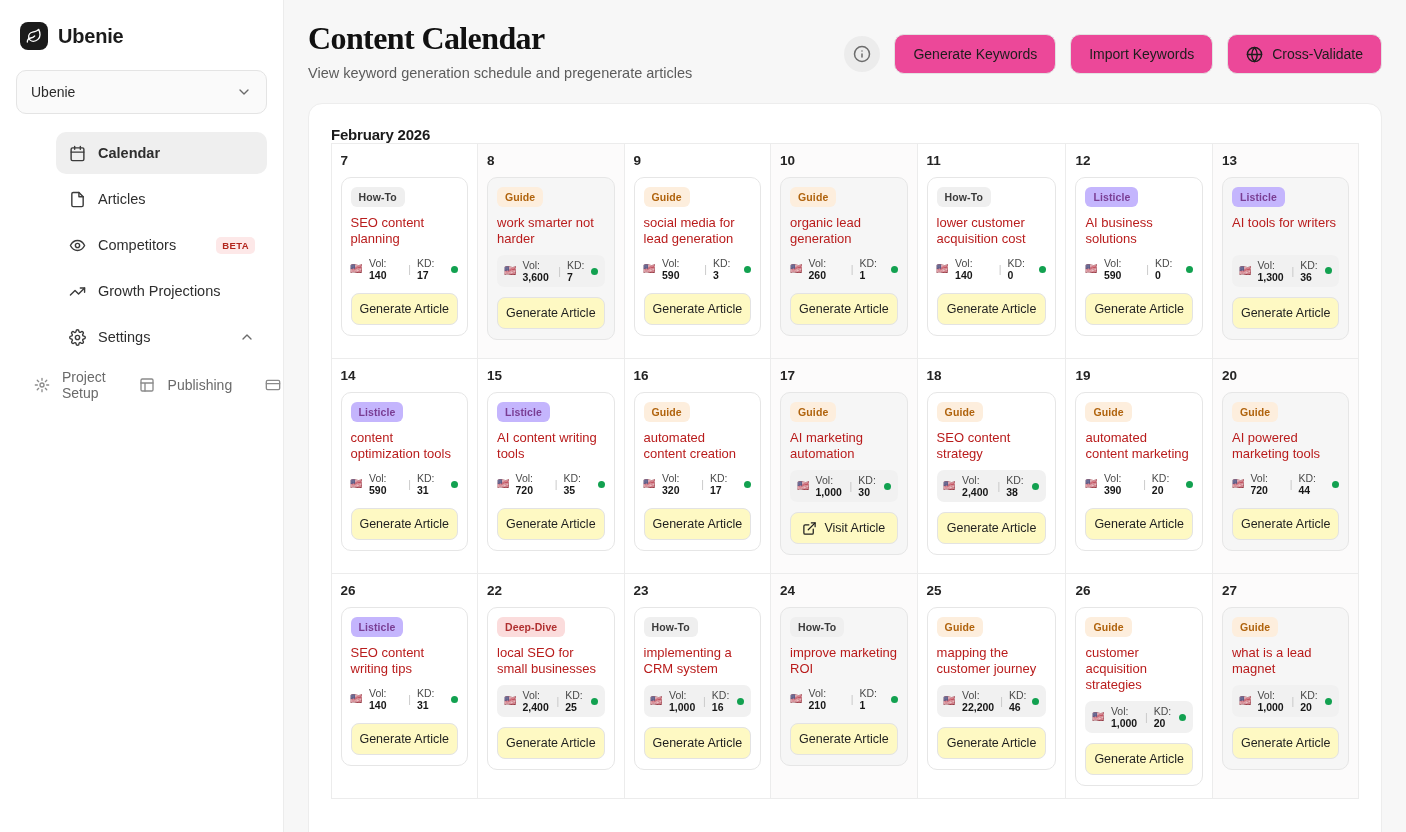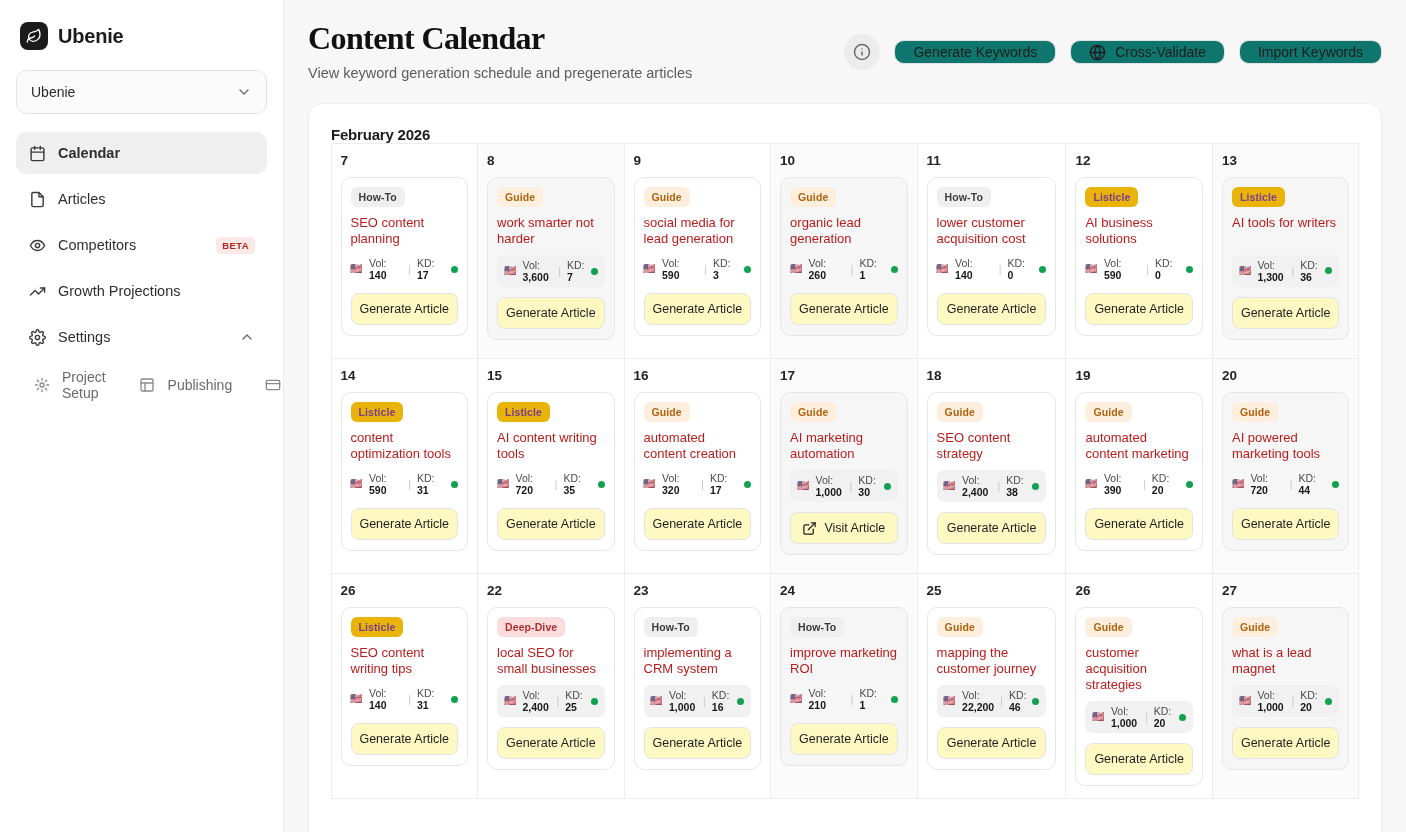"Generate Keywords" .btn { background: #0f766e -> #ec4899; height: 24px -> 40px }
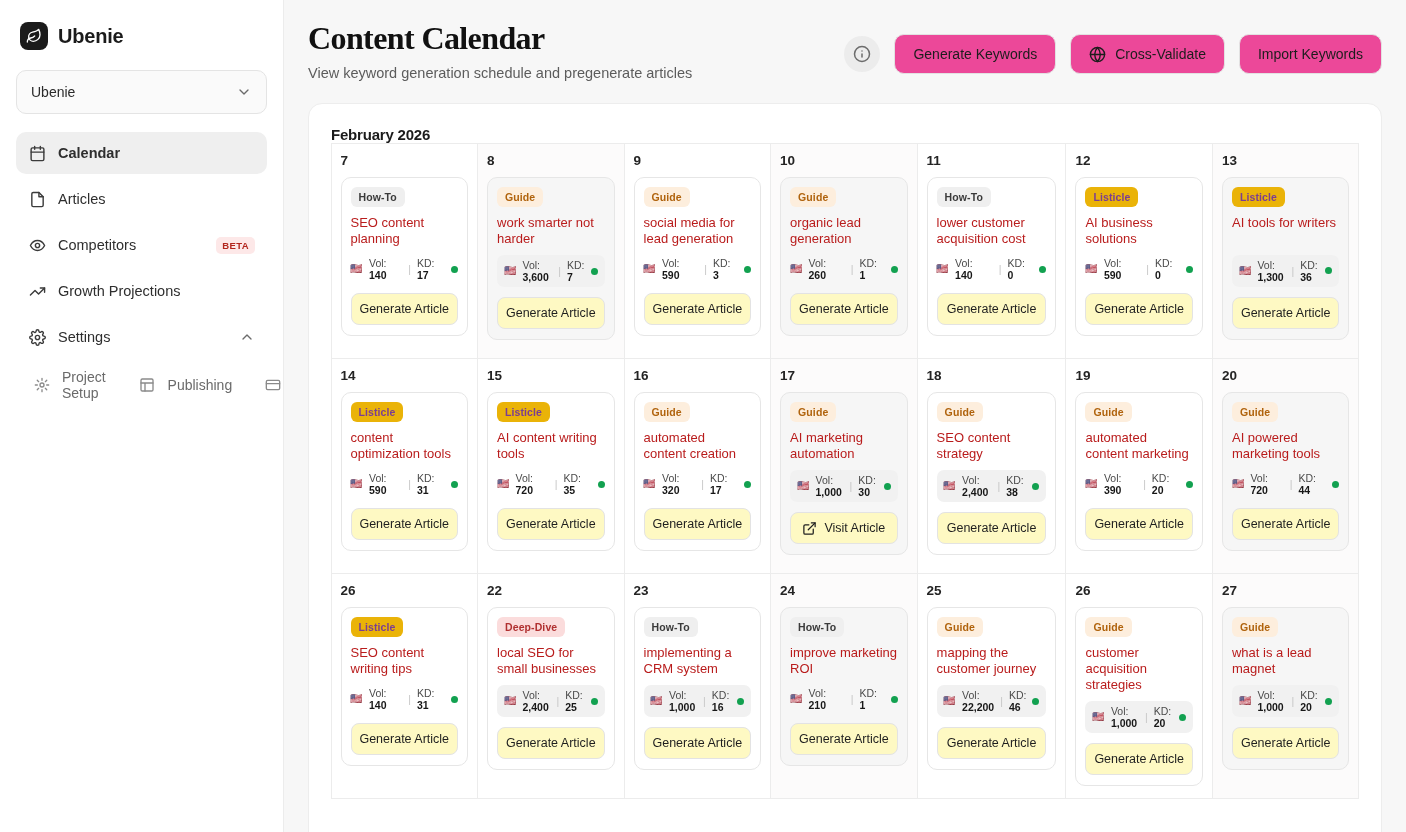"Cross-Validate" div.btn { order: before "Import Keywords" -> after "Import Keywords" }
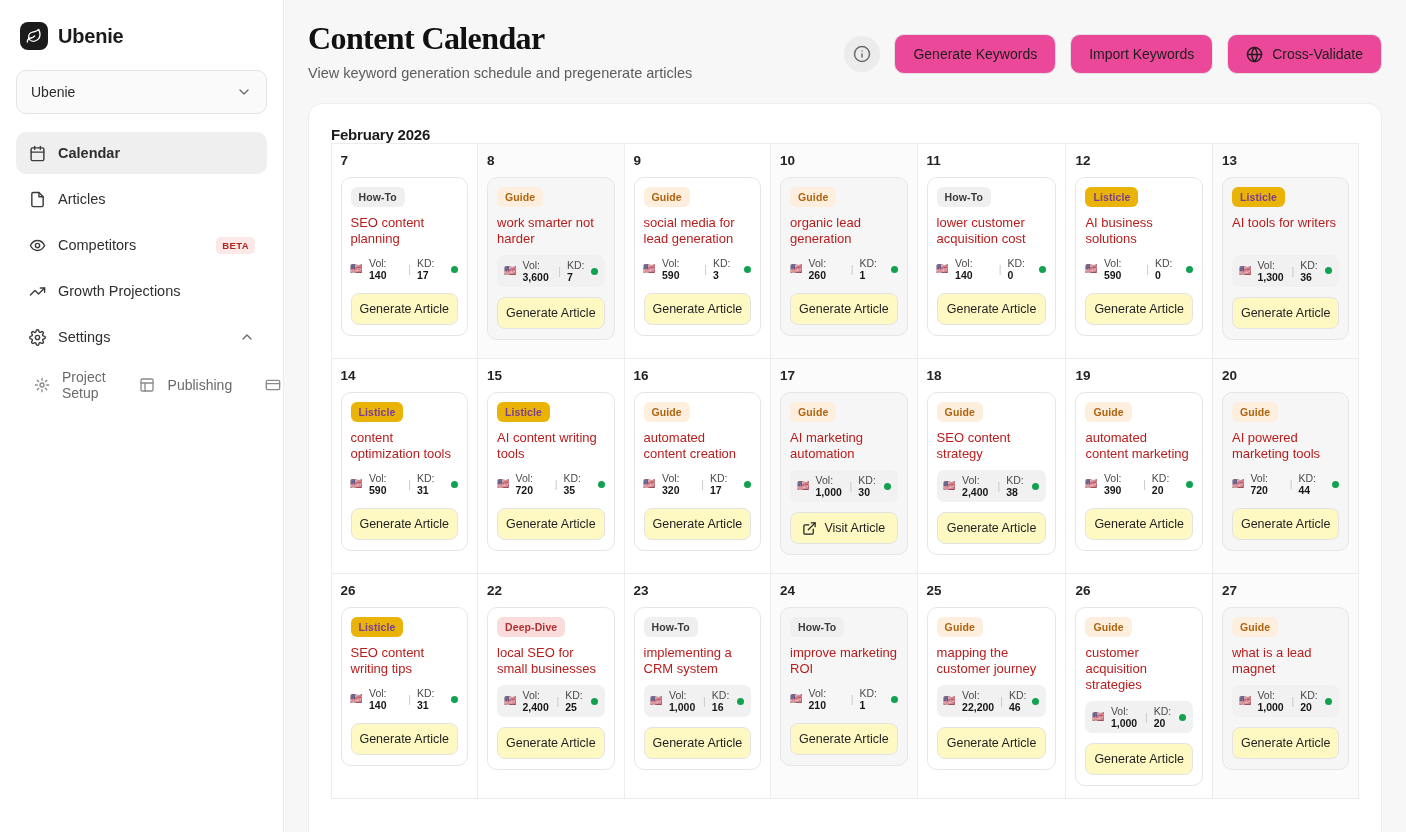"Calendar" .nav-item { margin-left: none -> 40px }
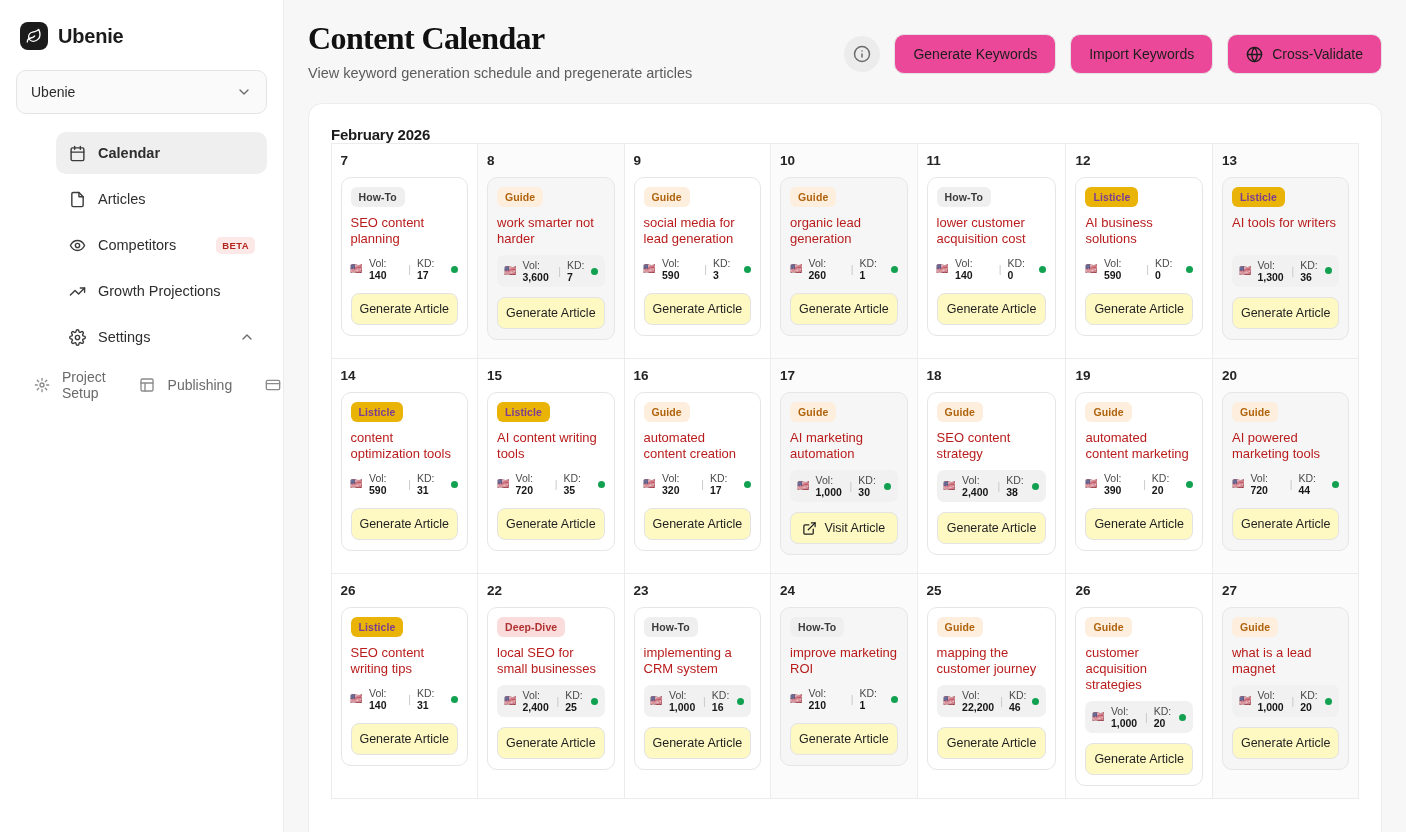"Listicle" .tag.listicle { background: #eab308 -> #c4b5fd }
